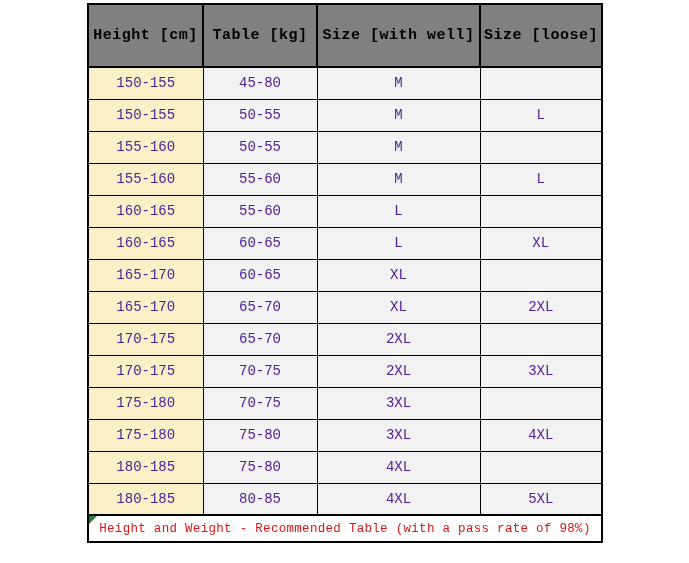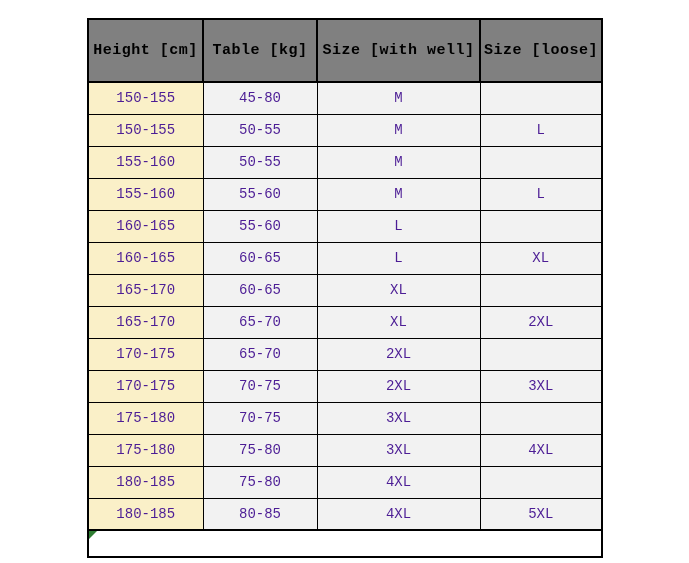"Height [cm]" .table-wrap { top: 18px -> 3px }
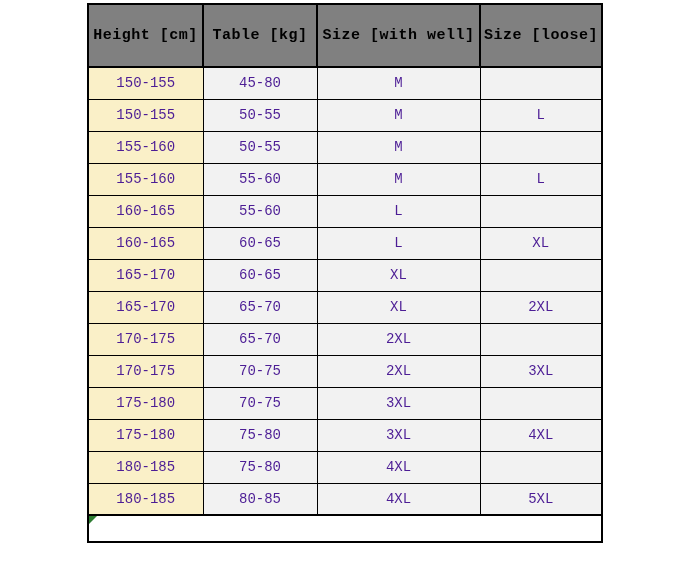"Height and Weight - Recommended" span { html: none -> <span>Height and Weight - Recommended Table (with a pass rate of 98%)</span> }
